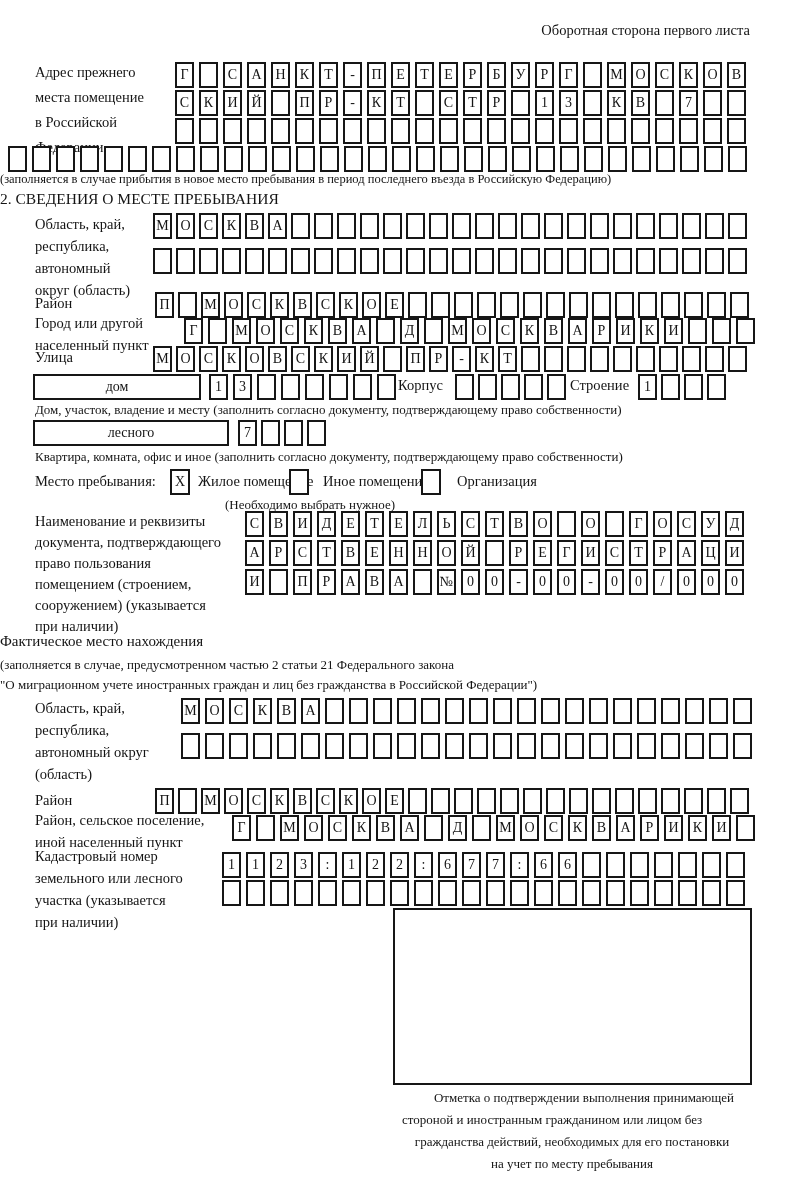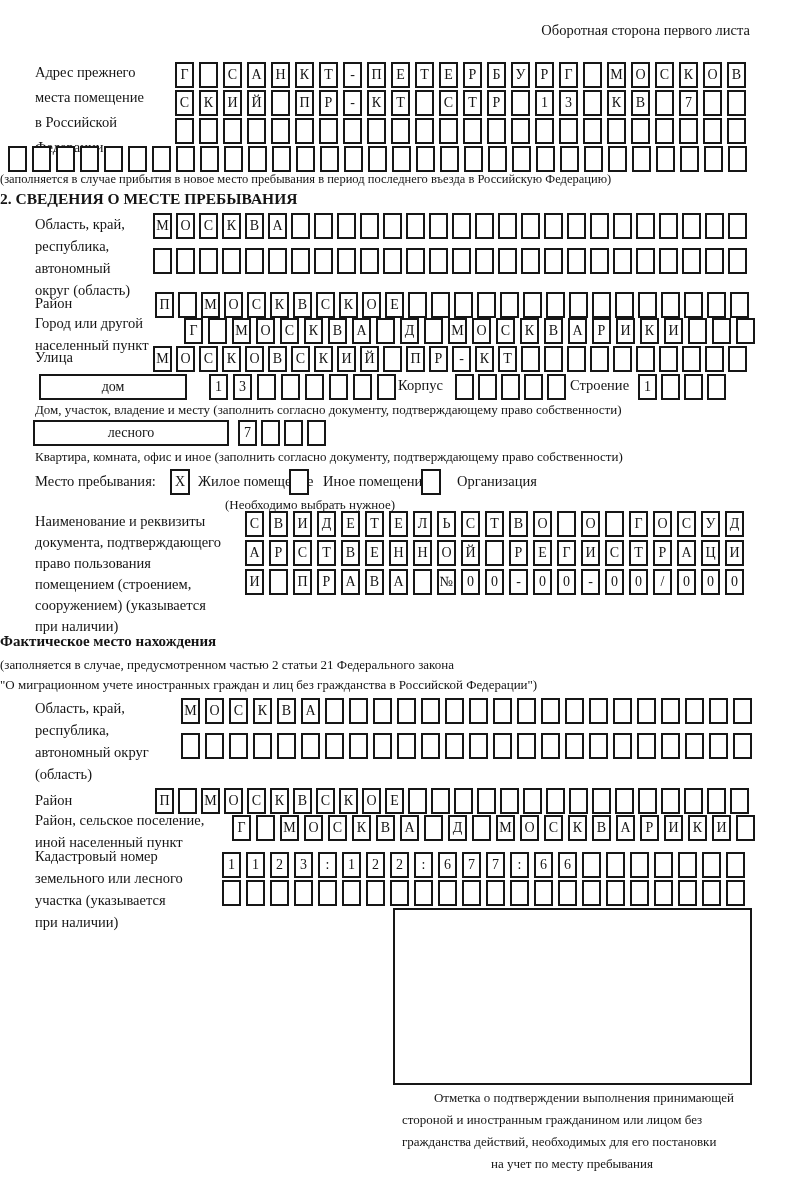"2. СВЕДЕНИЯ О МЕСТЕ ПРЕБЫВАНИЯ" .bold { font-weight: bold -> normal }
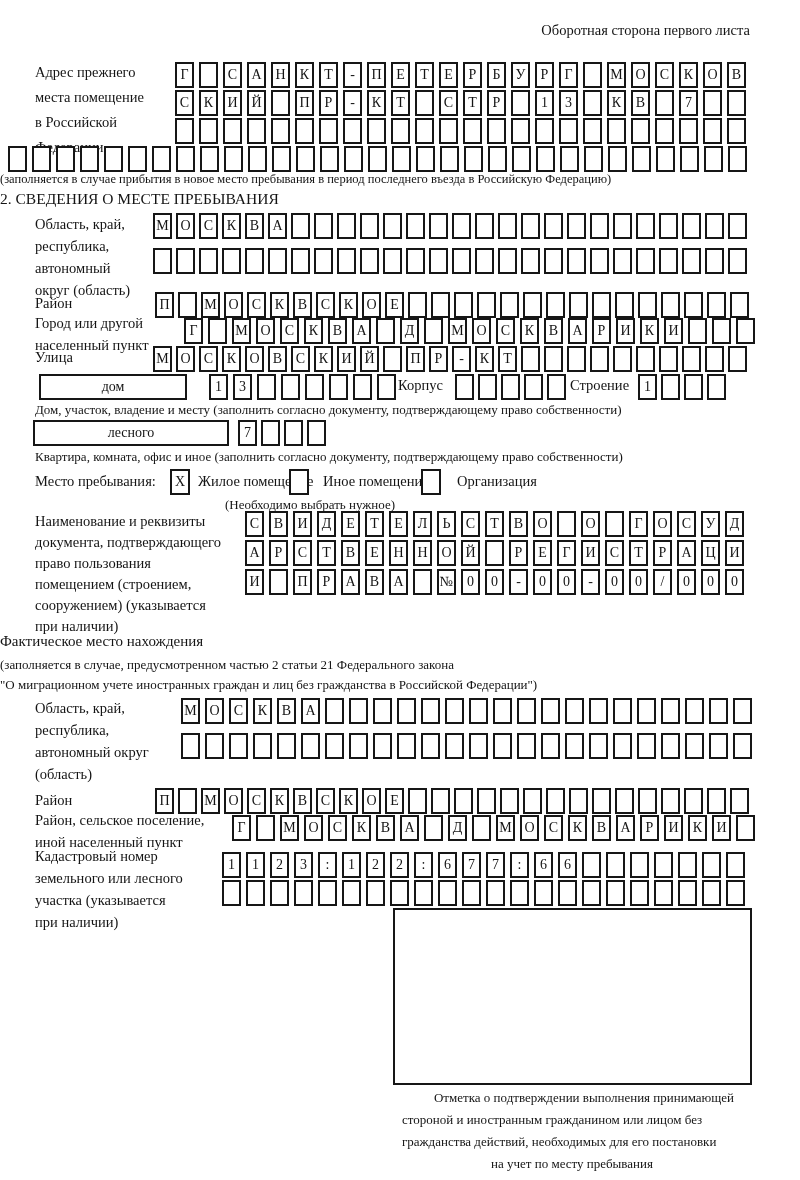"дом" div.bigbox { left: 39px -> 33px; width: 148px -> 168px }
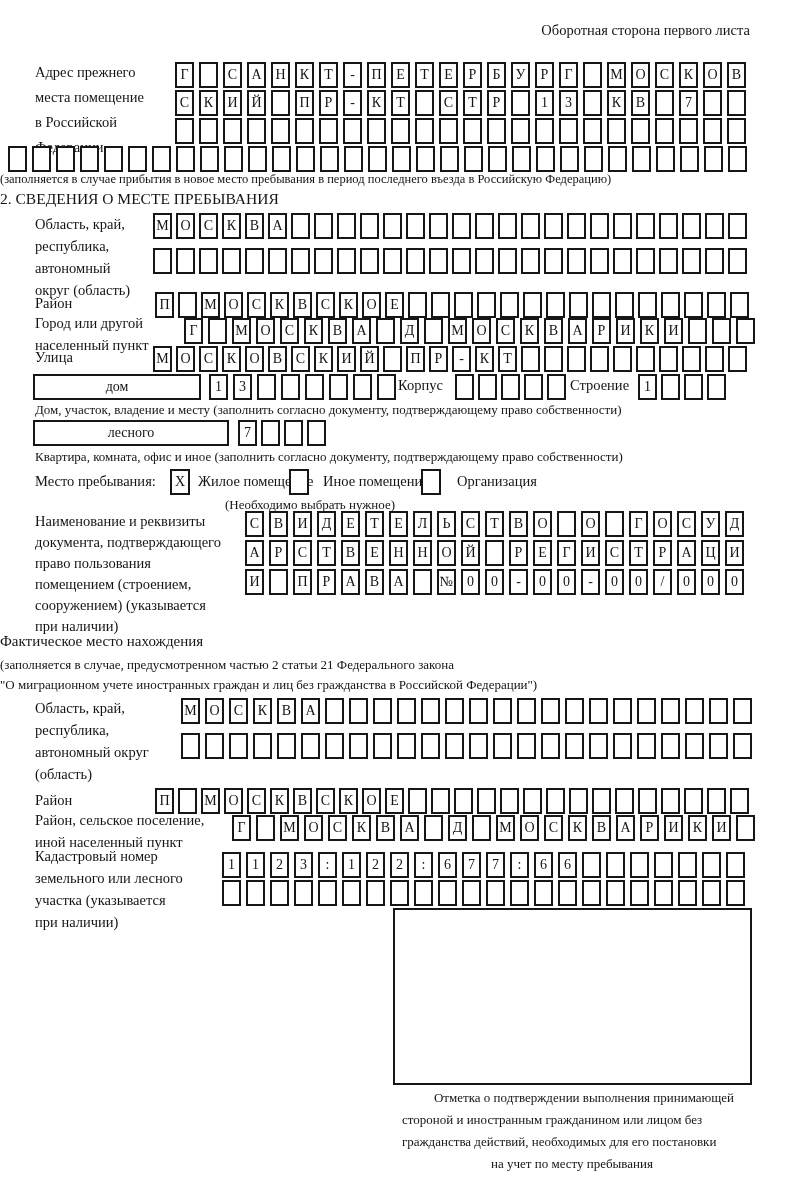"гражданства действий, необходимых для" div.abs { text-align: none -> center }
